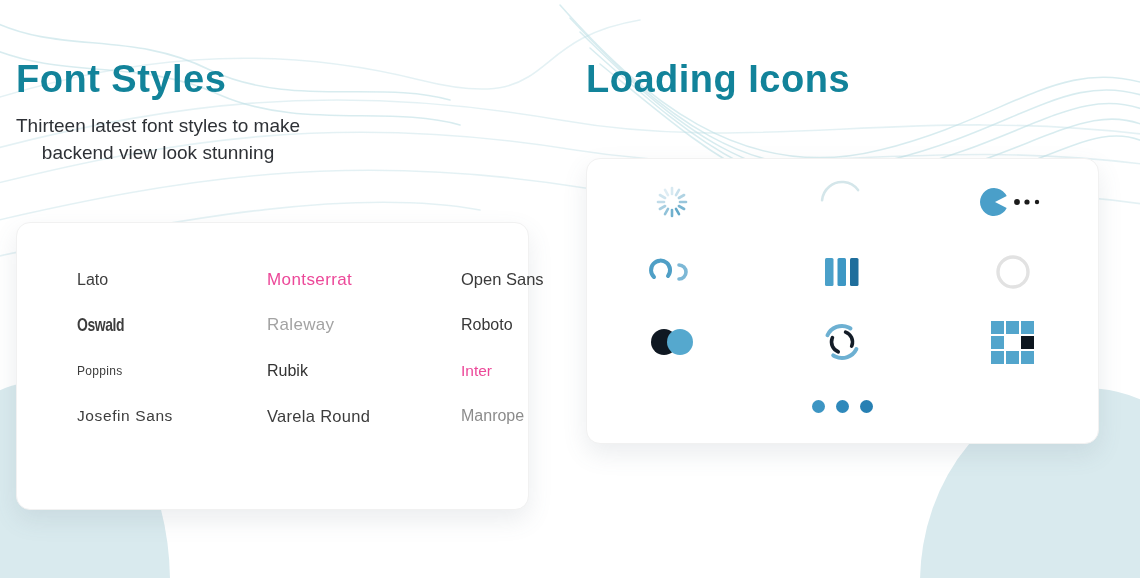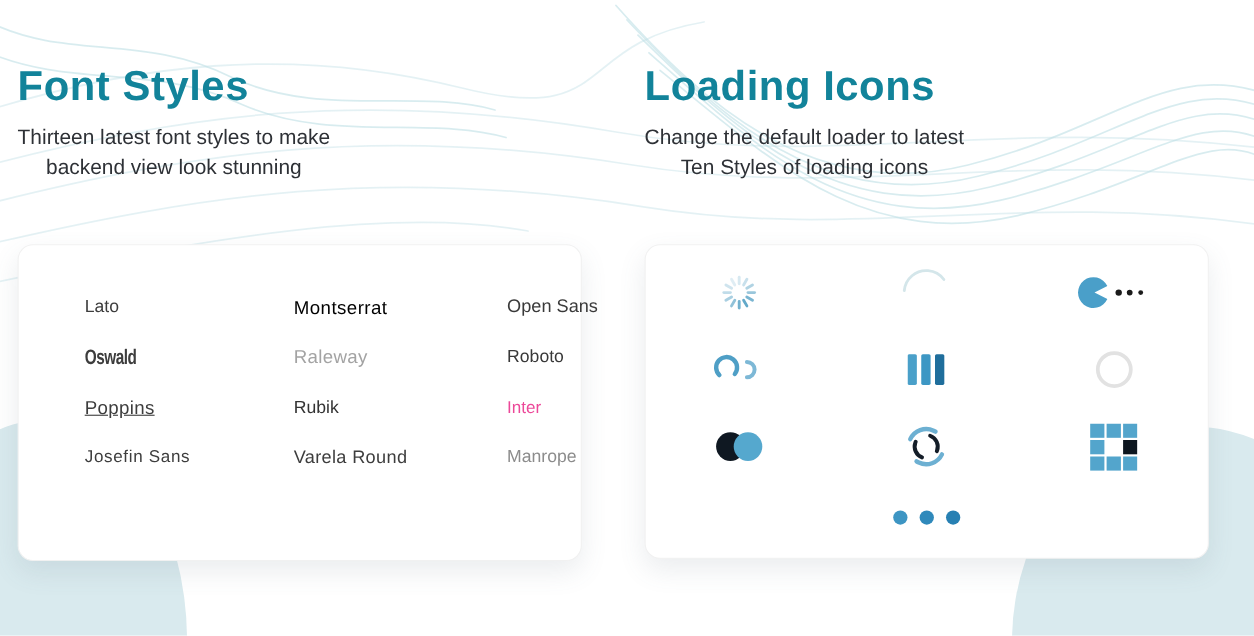"Change the default loader to" p.subtitle { html: <p> <span>Change the default loader to latest</span><br> <span>Ten Styles of loading icons</span> </p> -> none }
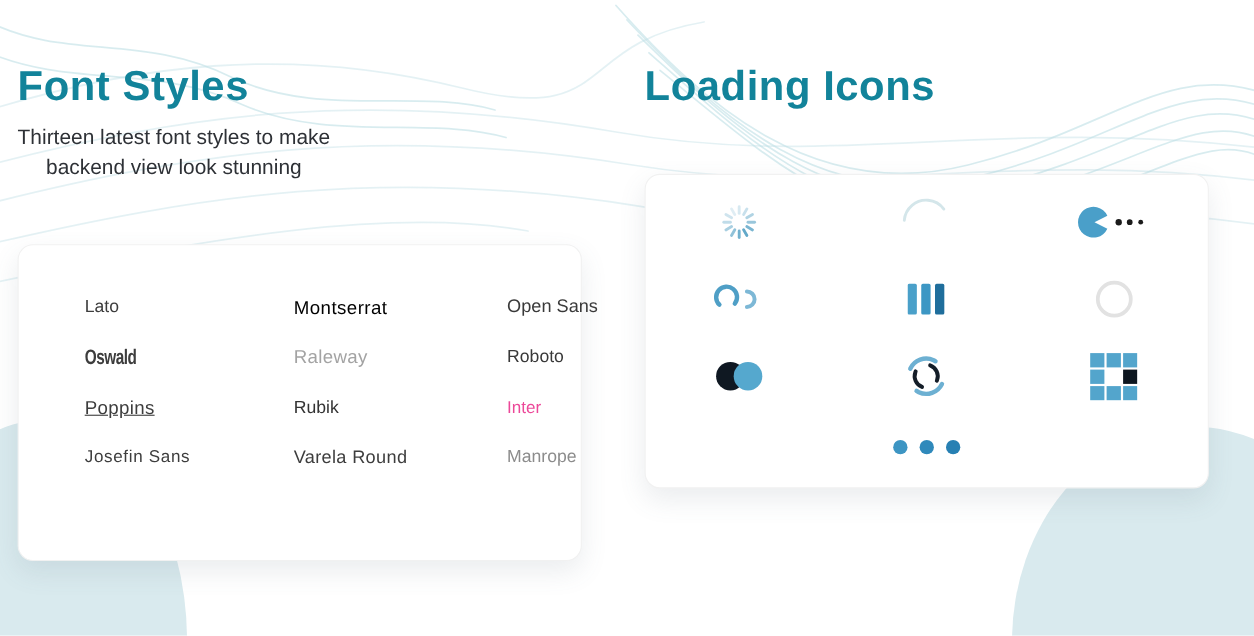"Montserrat" .f-montserrat { color: #000000 -> #ec4899 }
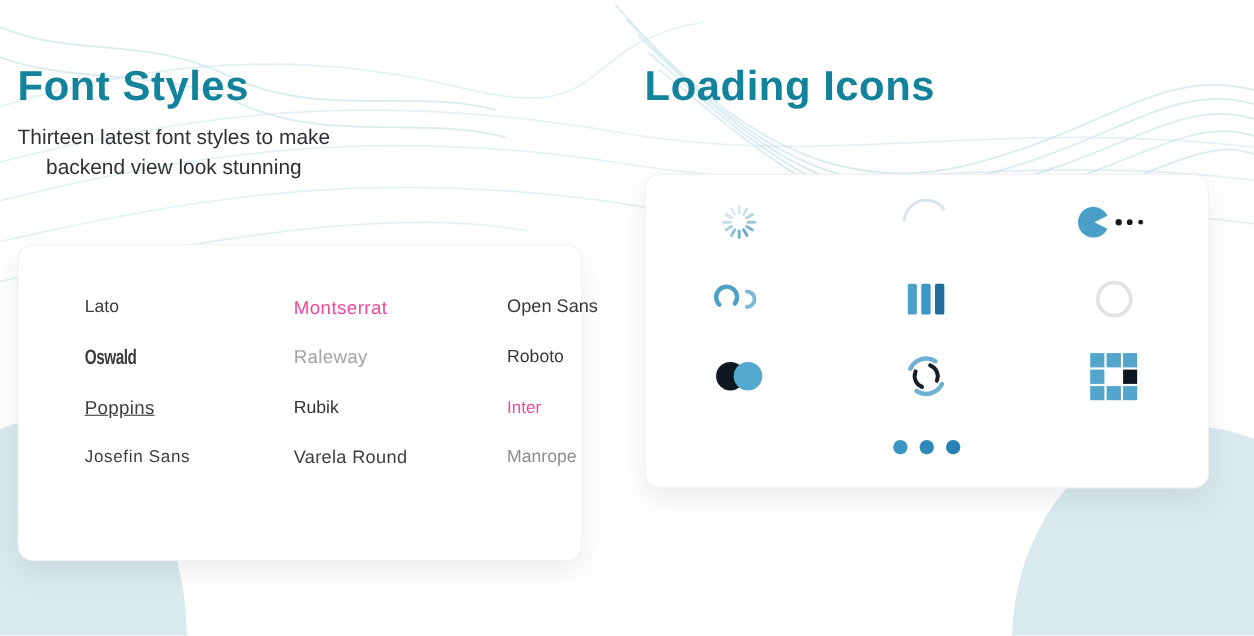"Poppins" .f-poppins { font-size: 17px -> 12px; text-decoration: underline -> none }
